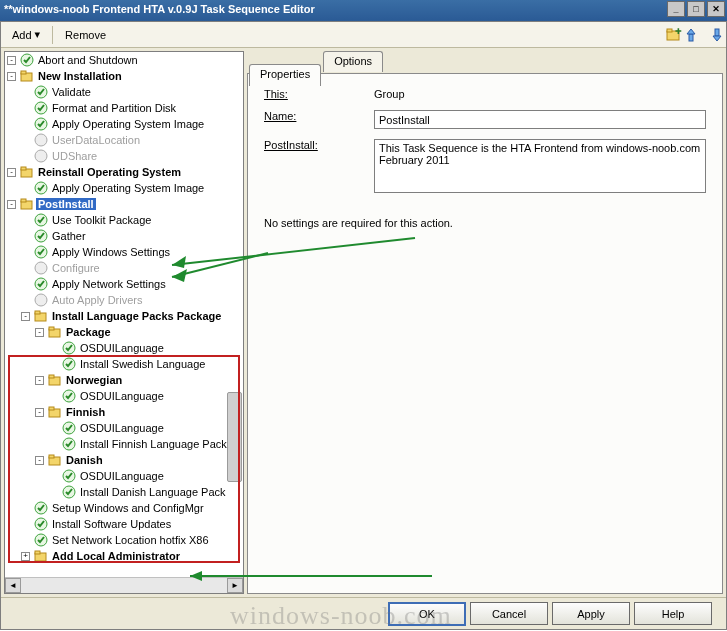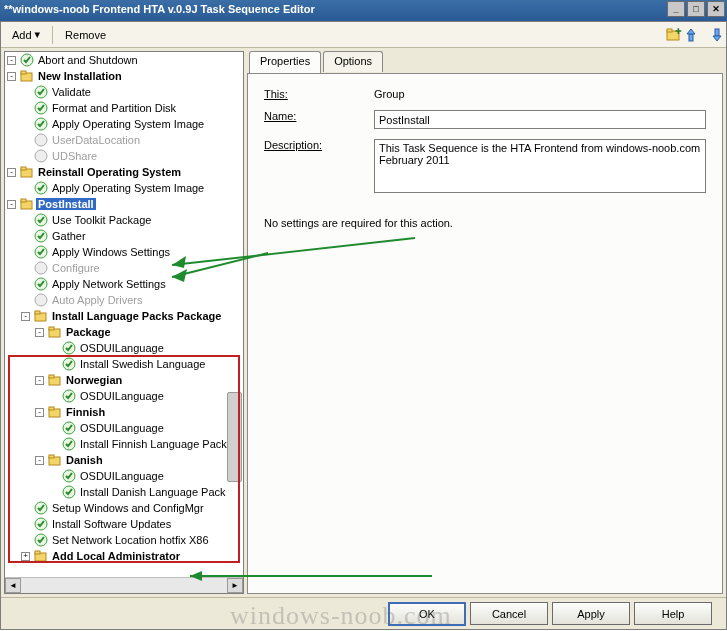"Properties" .tab.active { margin-top: none -> 13px }
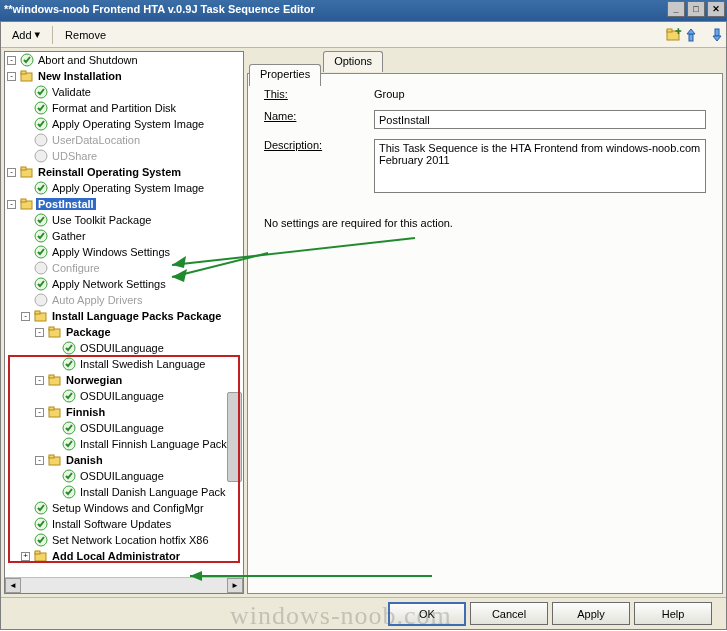"Description:" div.form-label { text: Description -> PostInstall }
